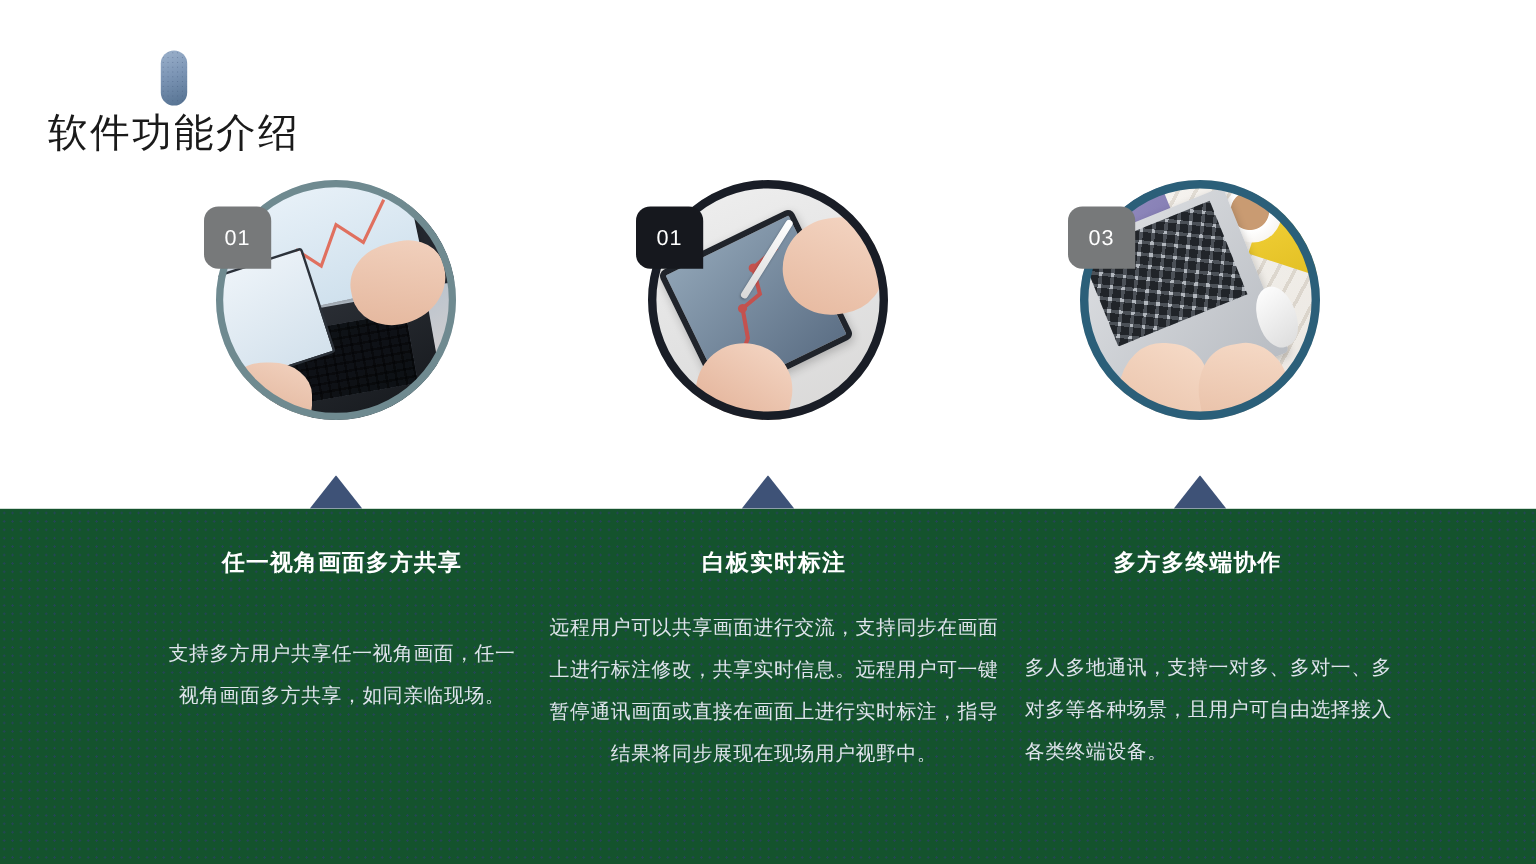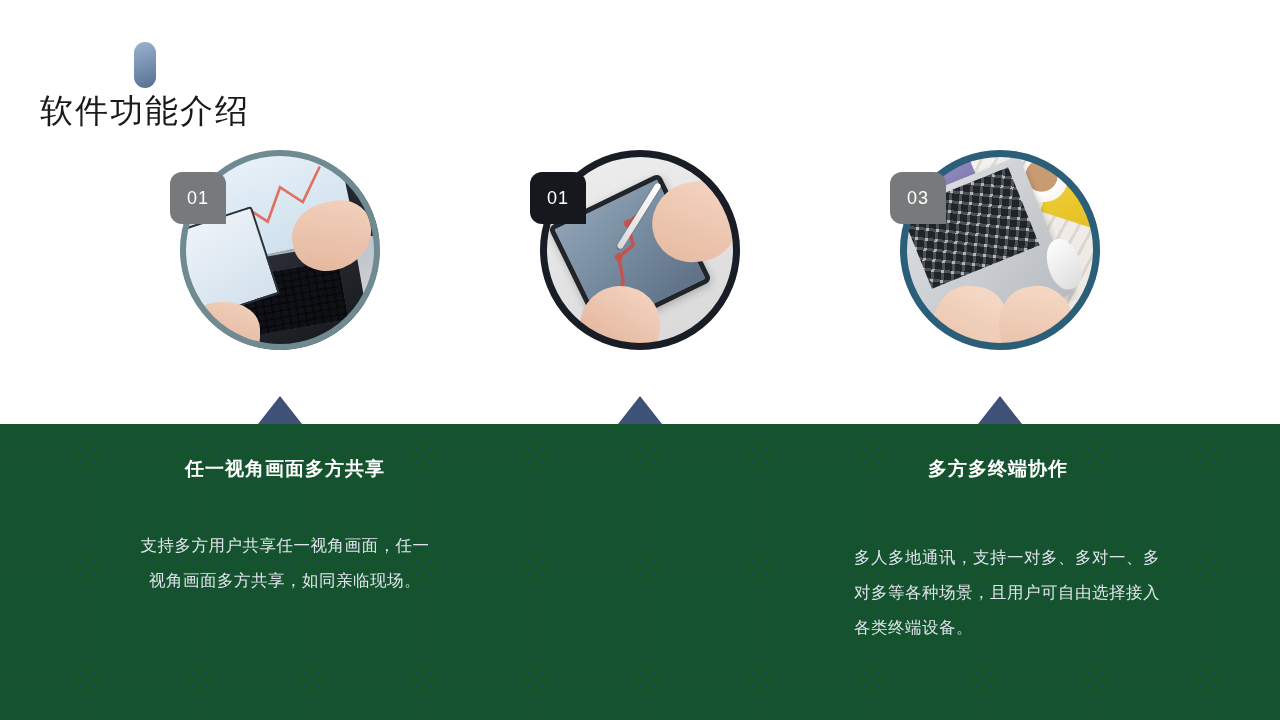"白板实时标注" div.col { html: none -> <div> <h3>白板实时标注</h3> <p>远程用户可以共享画面进行交流，支持同步在画面上进行标注修改，共享实时信息。远程用户可一键暂停通讯画面或直接在画面上进行实时标注，指导结果将同步展现在现场用户视野中。</p> </div> }
